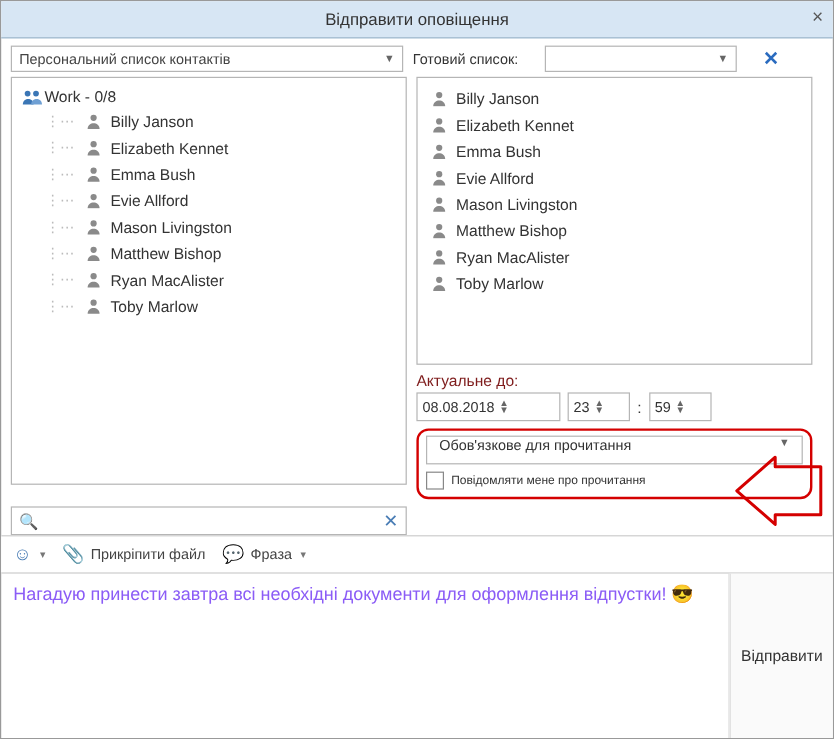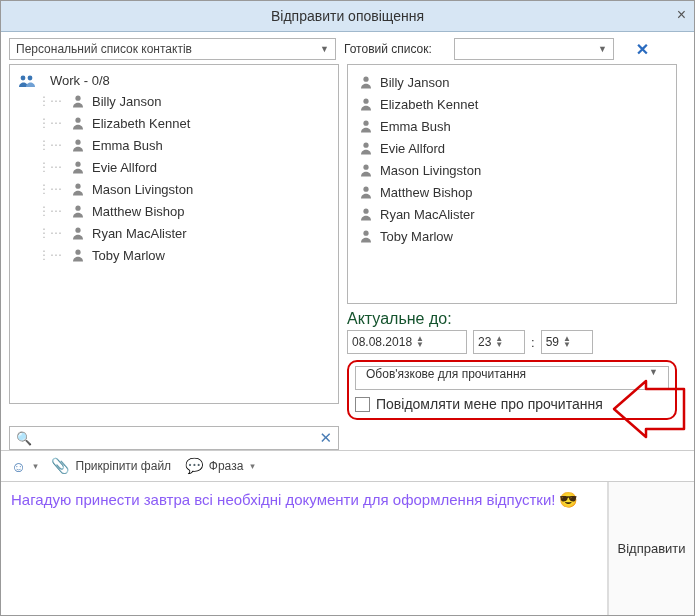"Work - 0/8" .group-row { gap: 14px -> 1px }
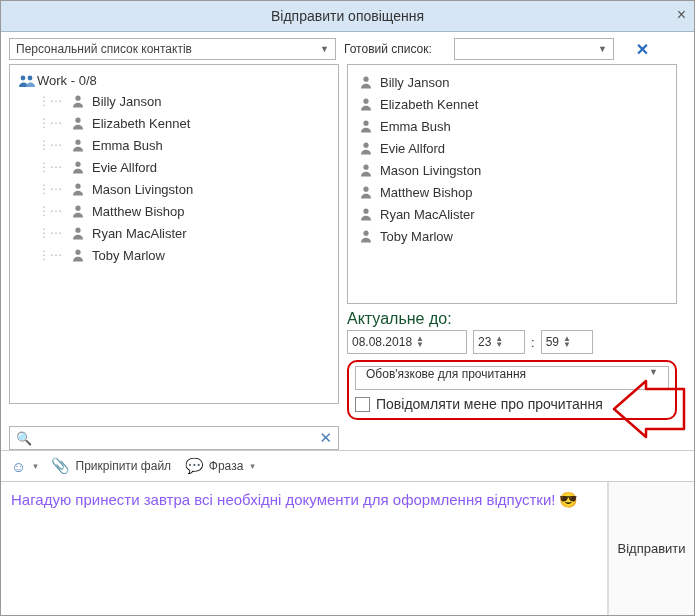"Актуальне до:" .date-row { color: #14532d -> #7f1d1d; font-size: 16px -> 13px }
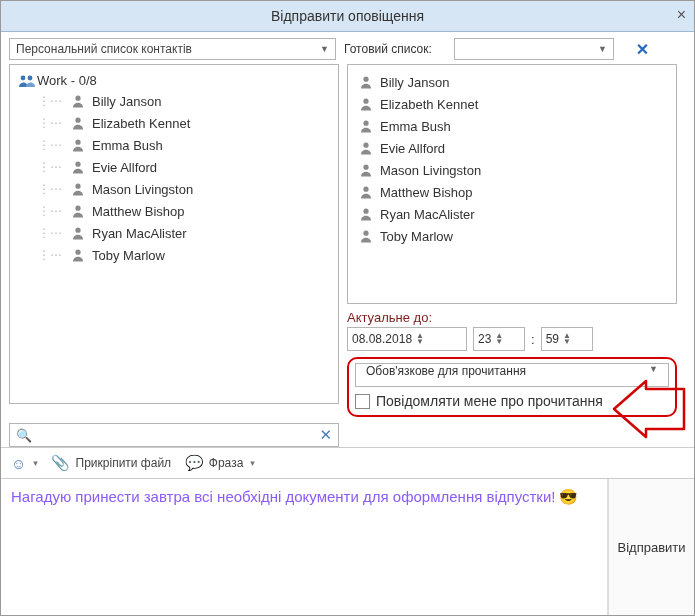"Повідомляти мене про прочитання" .notify-row { font-size: 14px -> 10px }
